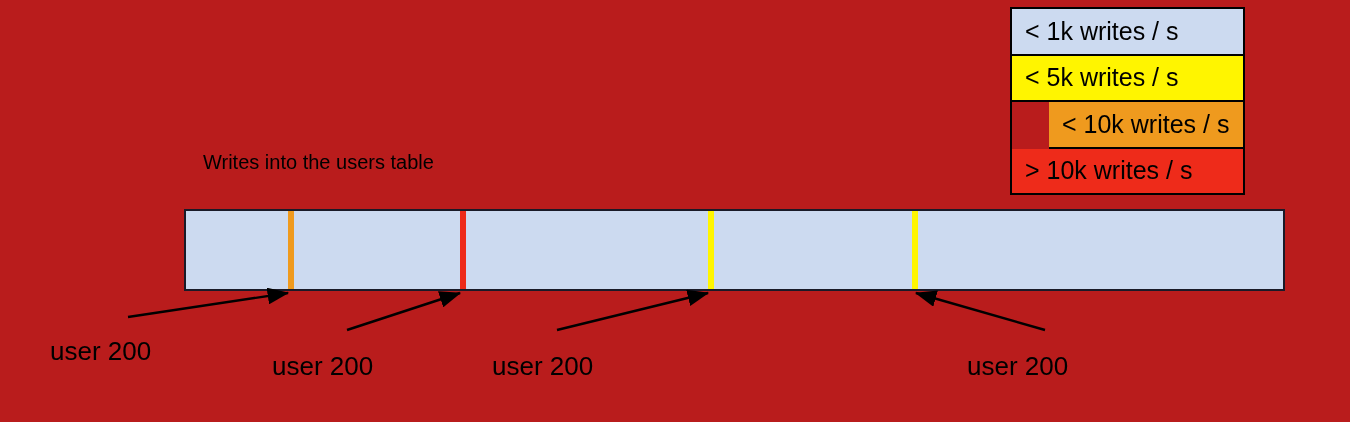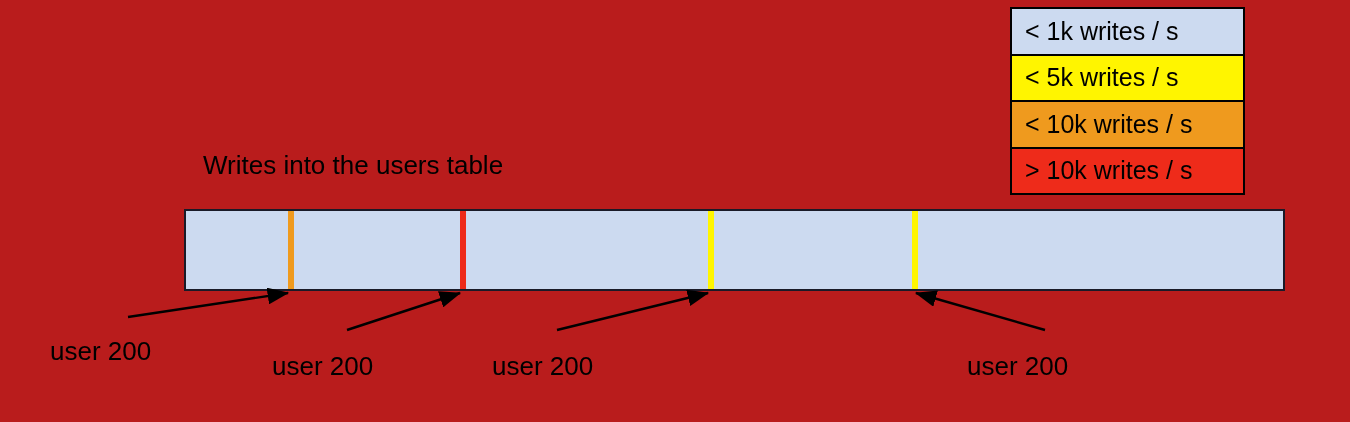"< 10k writes / s" div.legend-row { margin-left: none -> 37px }
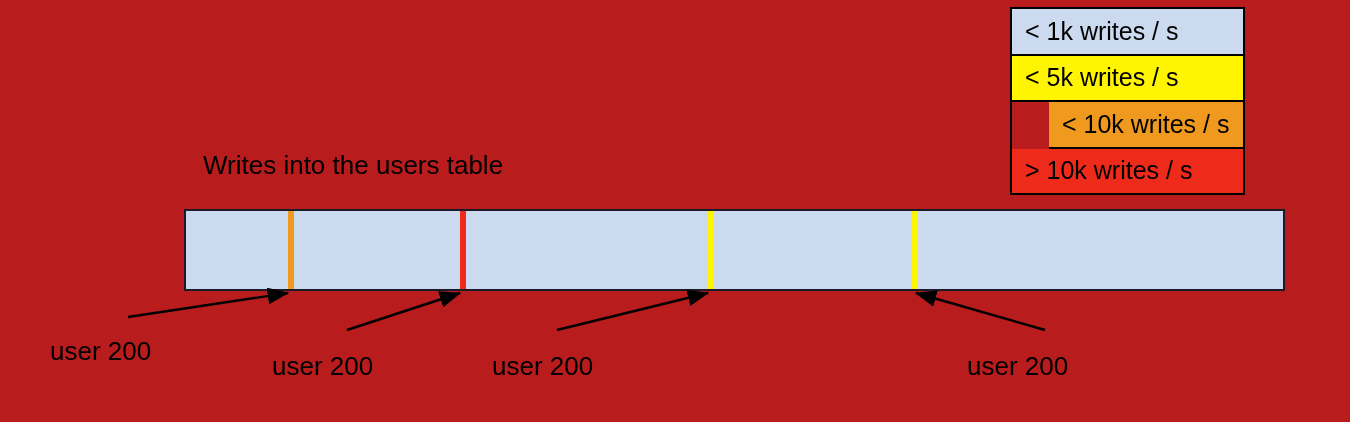"Writes into the users table" #chart-title { font-size: 26px -> 20px }
